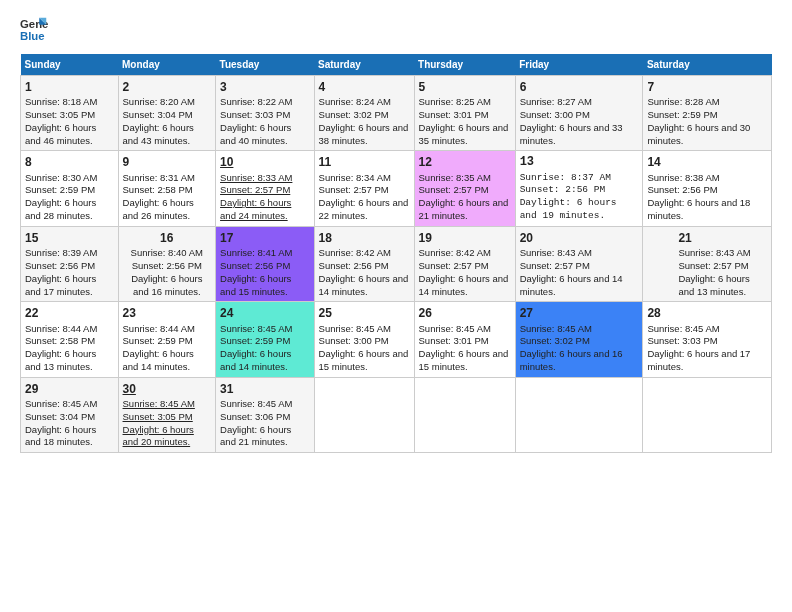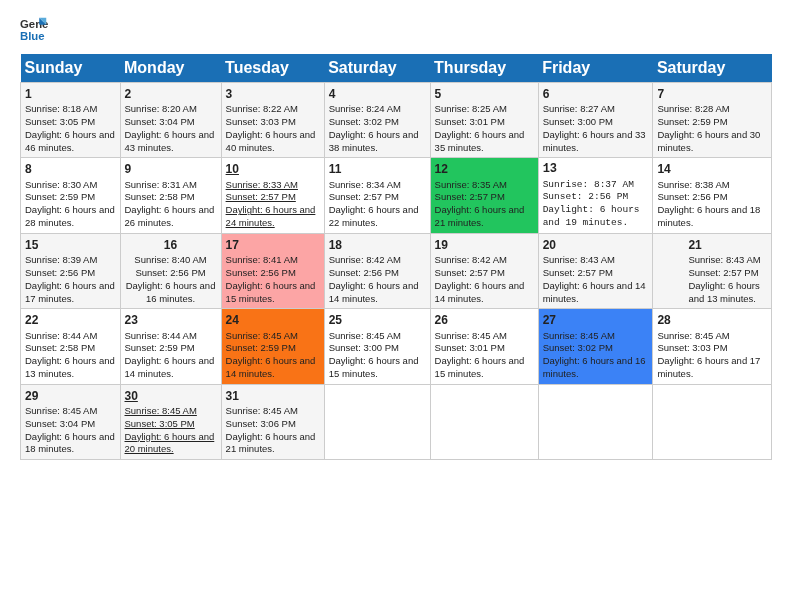"Sunday" thead tr th { font-size: 16px -> 10px }
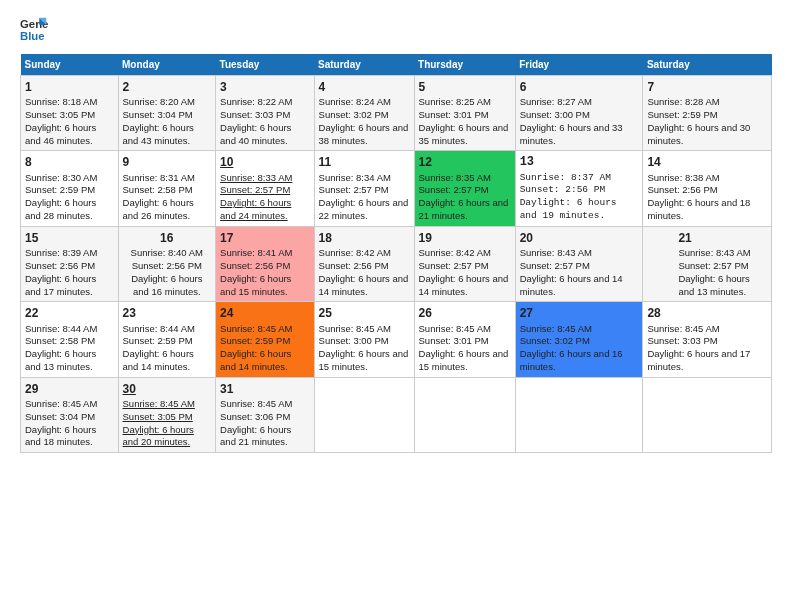"12" td { background: #22c55e -> #f0abfc }
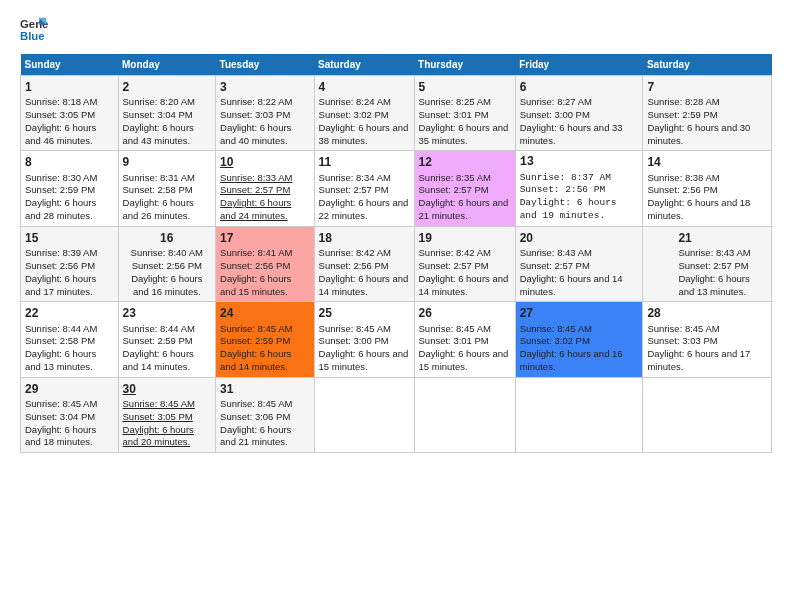"17" td { background: #fca5a5 -> #8b5cf6 }
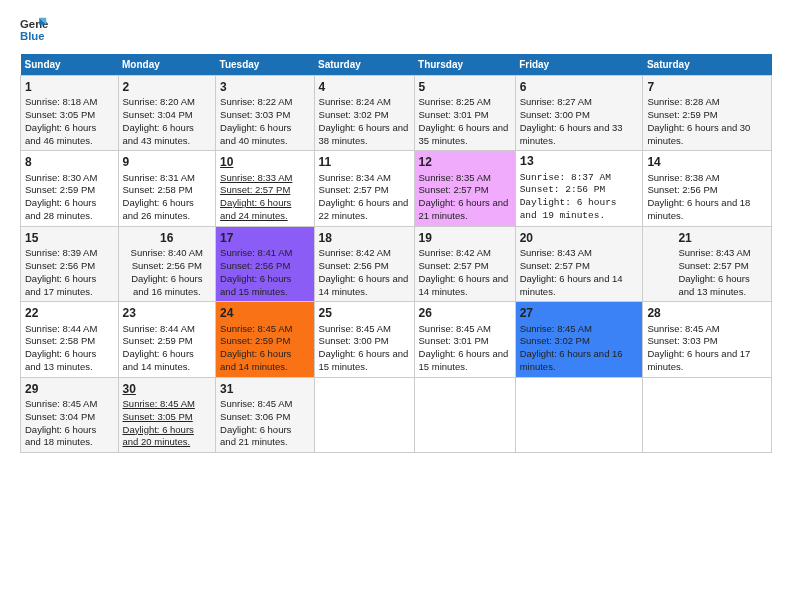"24" td { background: #f97316 -> #5eead4 }
